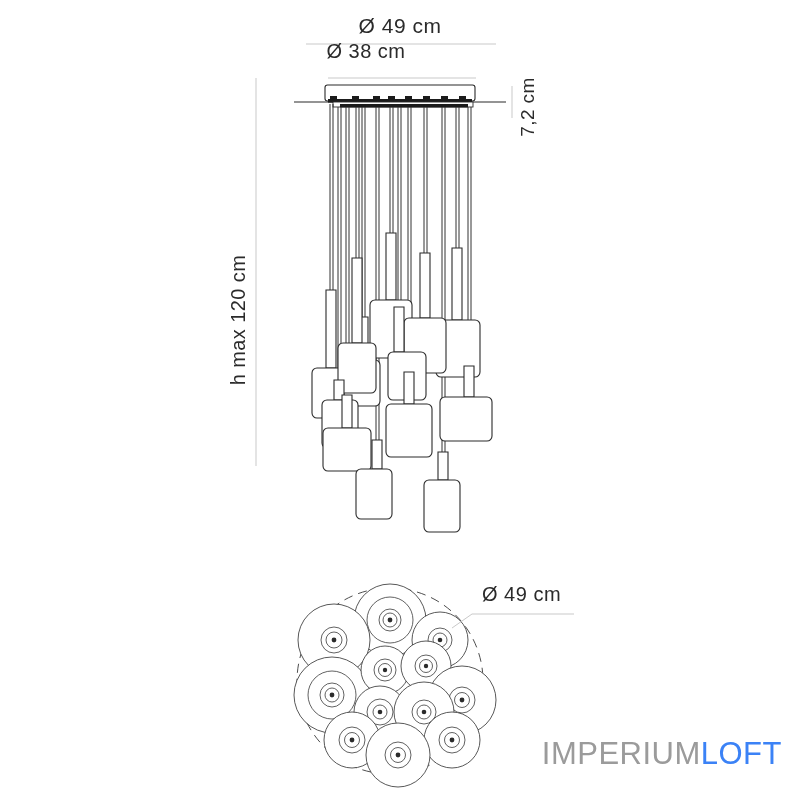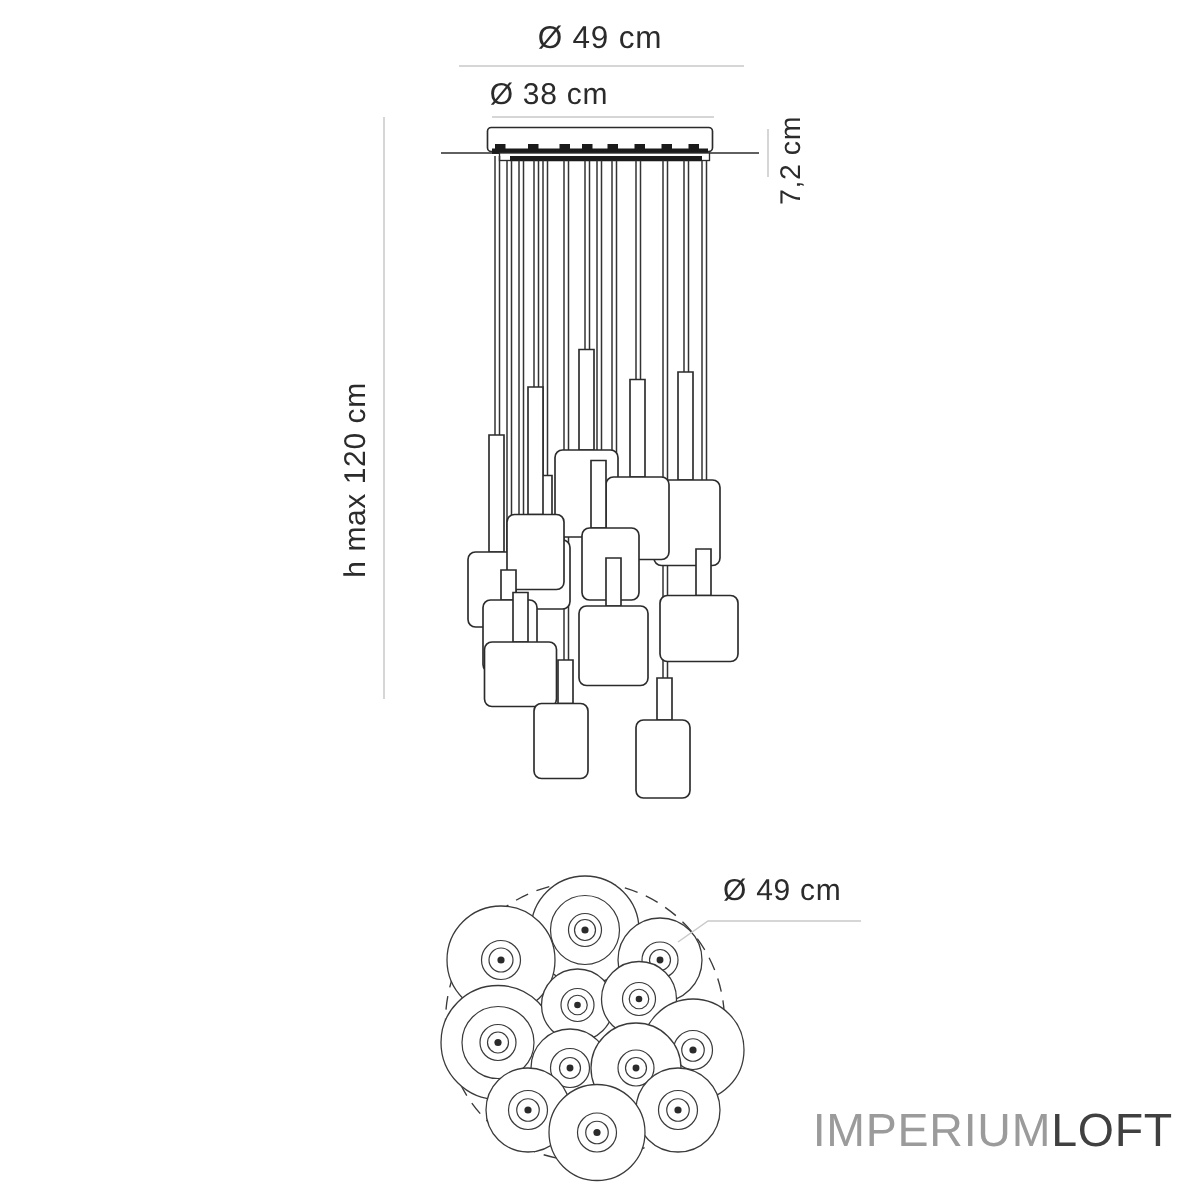"Ø 38 cm" #dim-top-inner { top: 52px -> 40px }
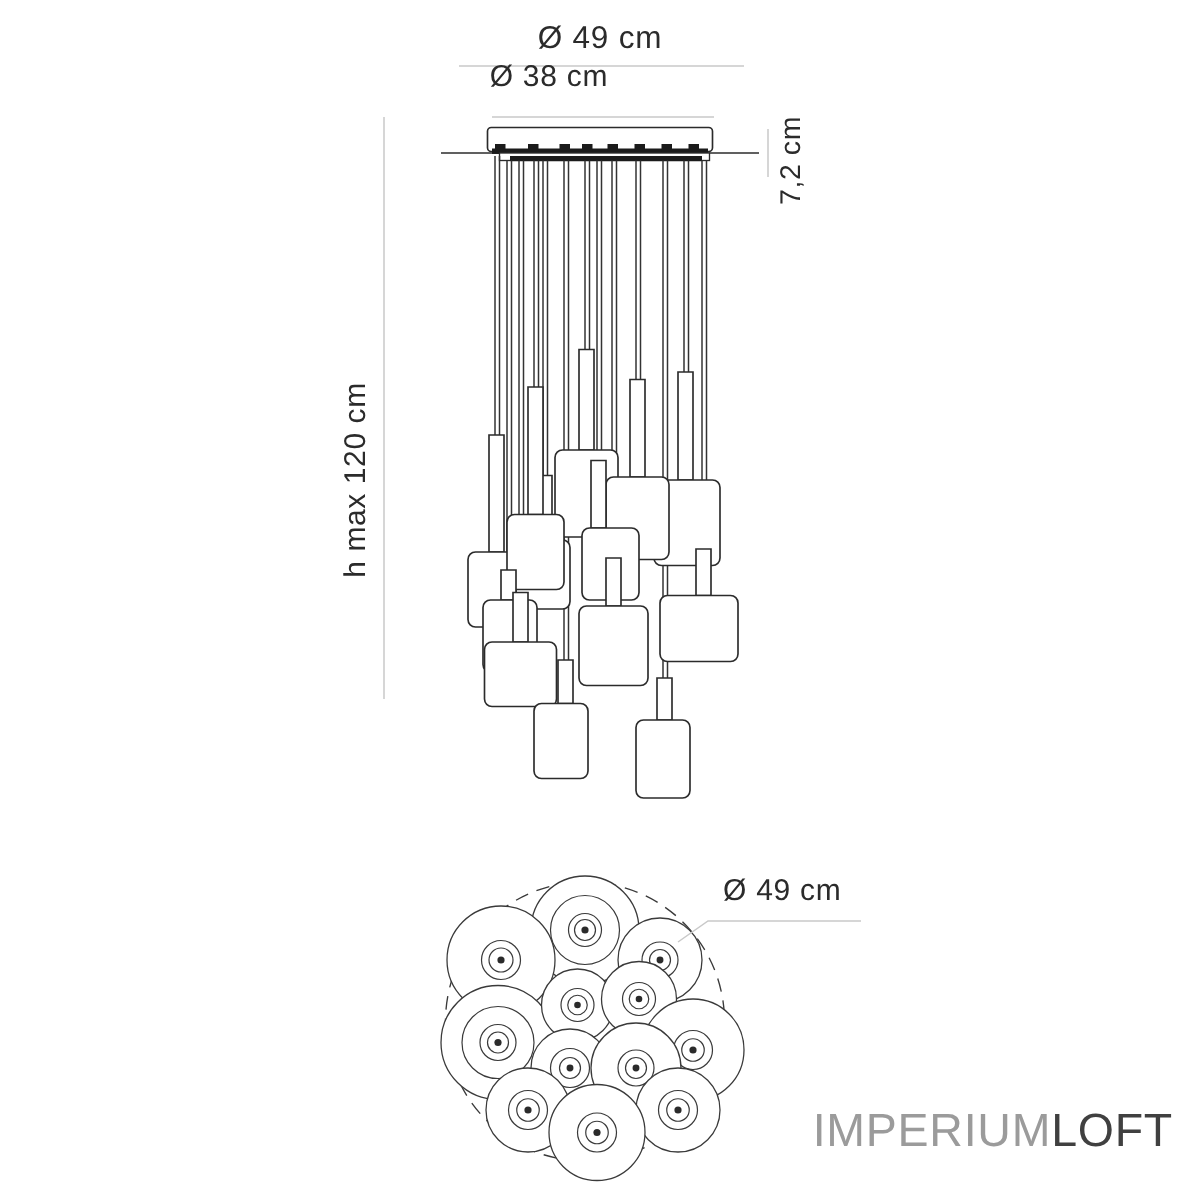"LOFT" #watermark .wm-b { color: #404040 -> #3b82f6 }
